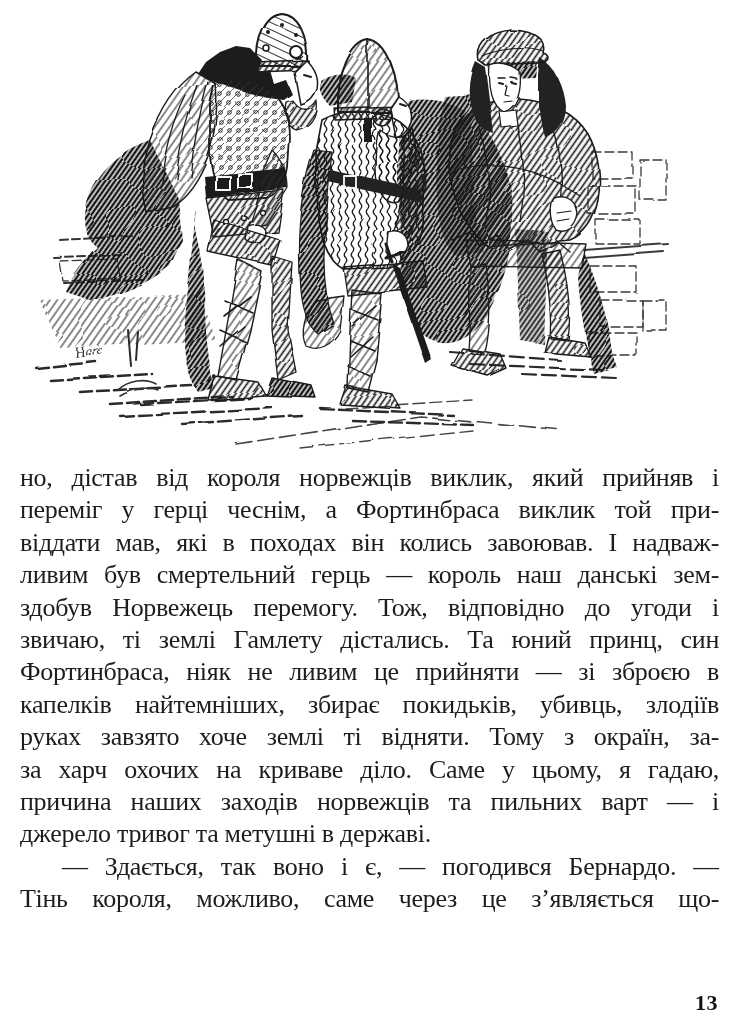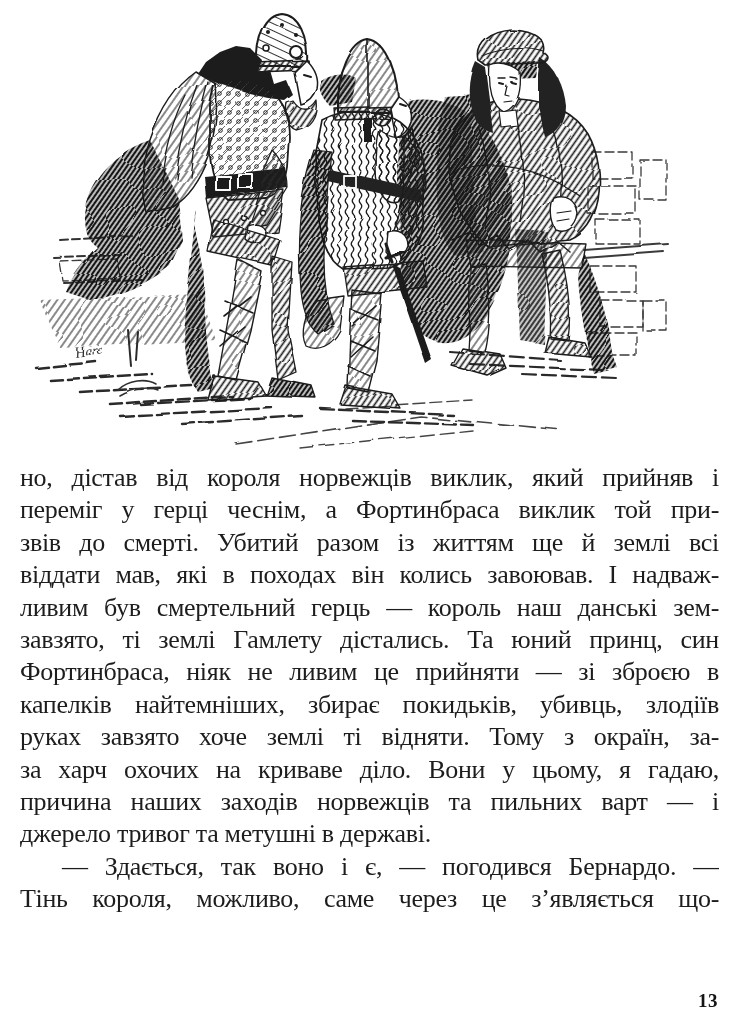"звів до смерті. Убитий разом" div.ln { html: <div>звів до смерті. Убитий разом із життям ще й землі всі</div> -> none }
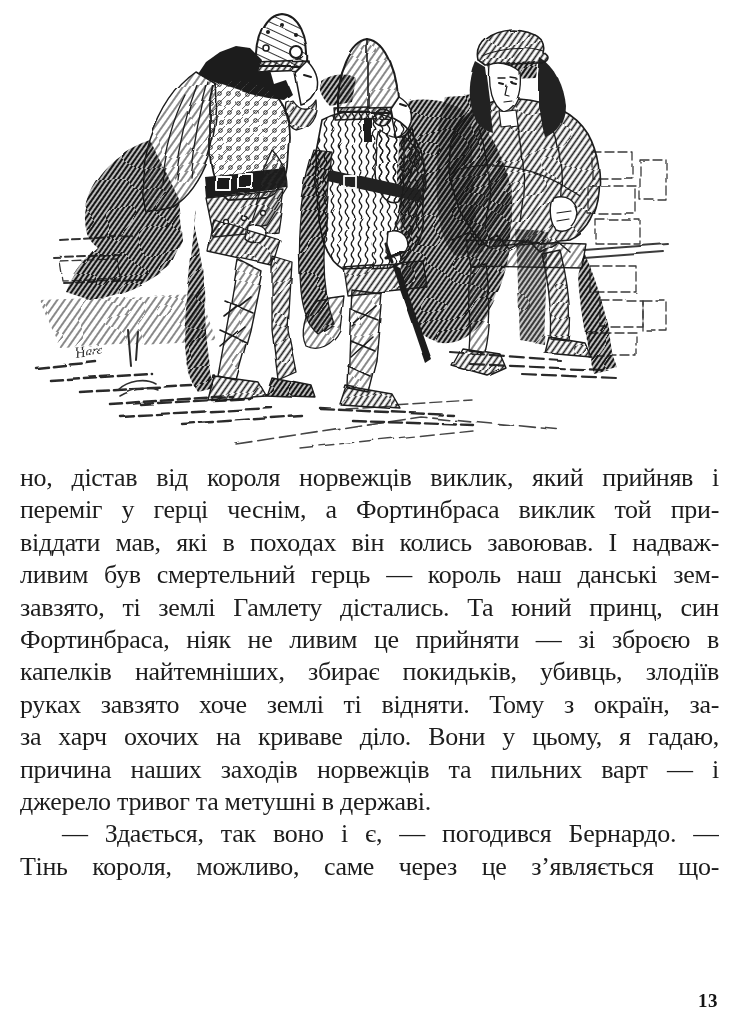"здобув Норвежець перемогу. Тож," div.ln { html: none -> <div>здобув Норвежець перемогу. Тож, відповідно до угоди і</div> }
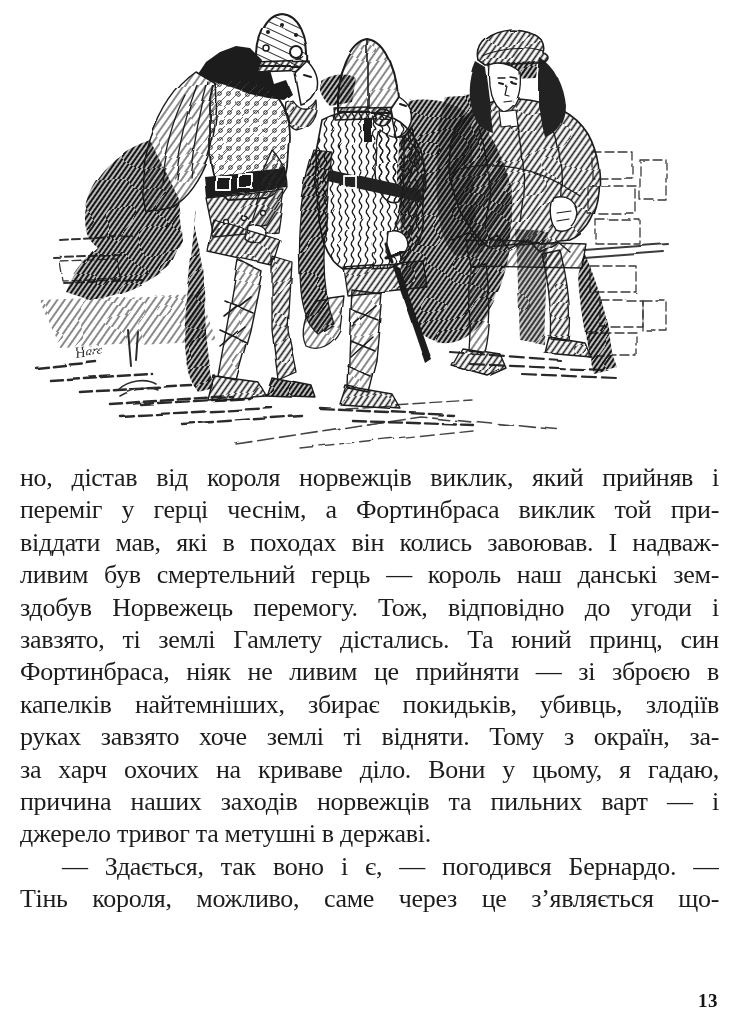"завзято, ті землі Гамлету дістались." div.ln { text: завзято -> звичаю }
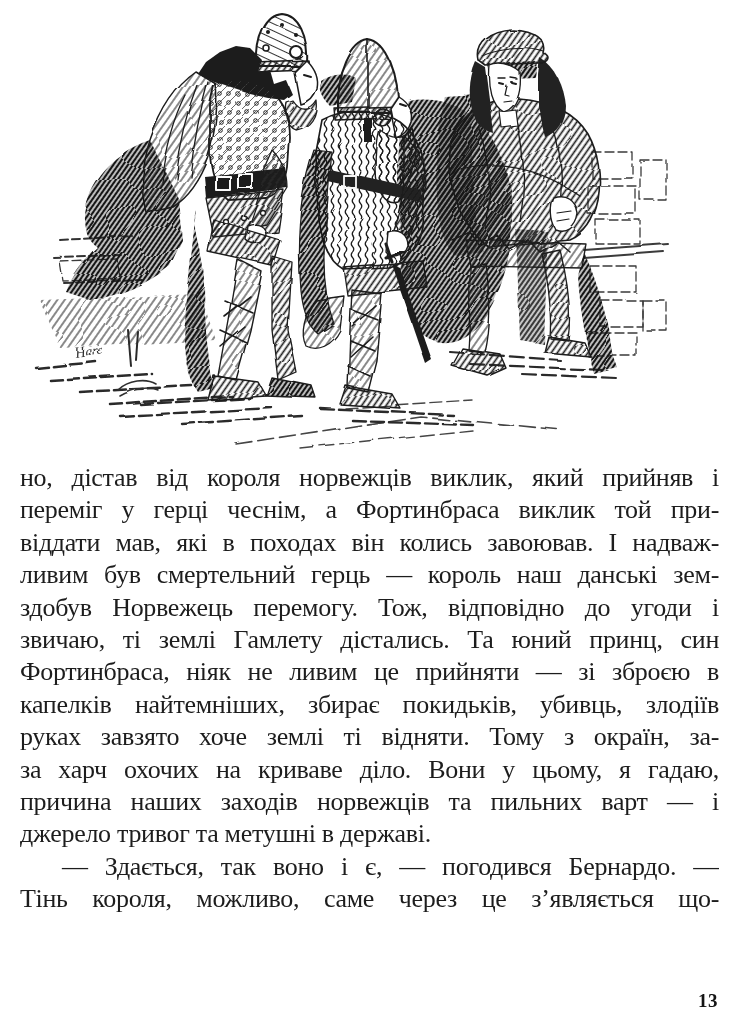"за харч охочих на криваве" div.ln { text: Вони -> Саме }
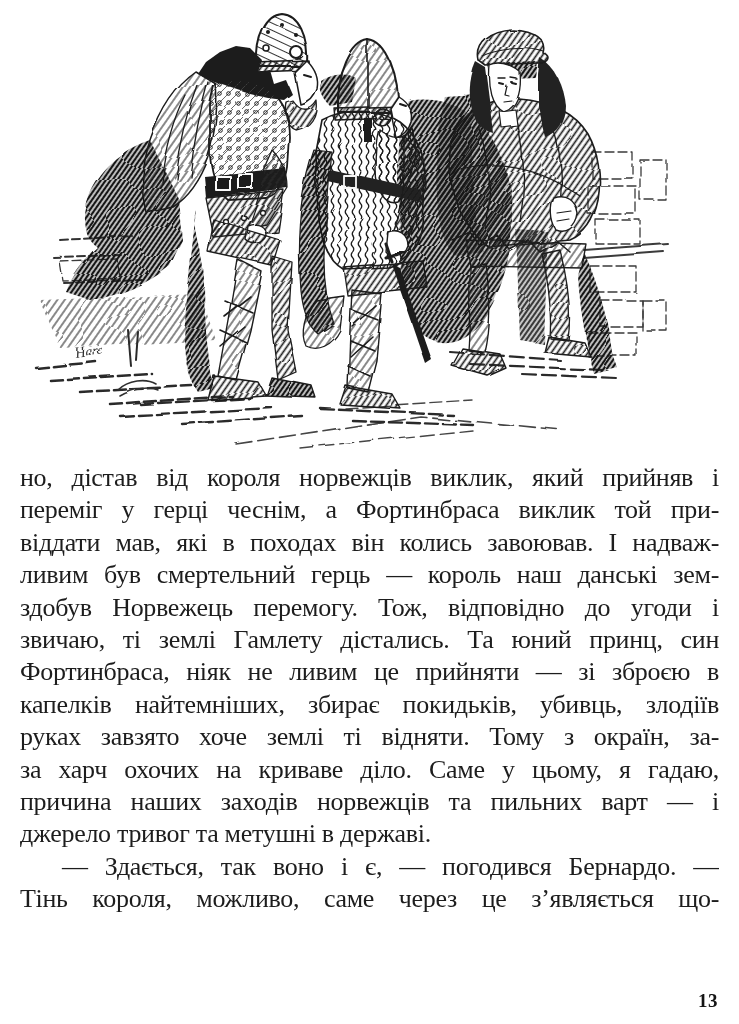"13" .page-number { font-size: 19px -> 22px }
